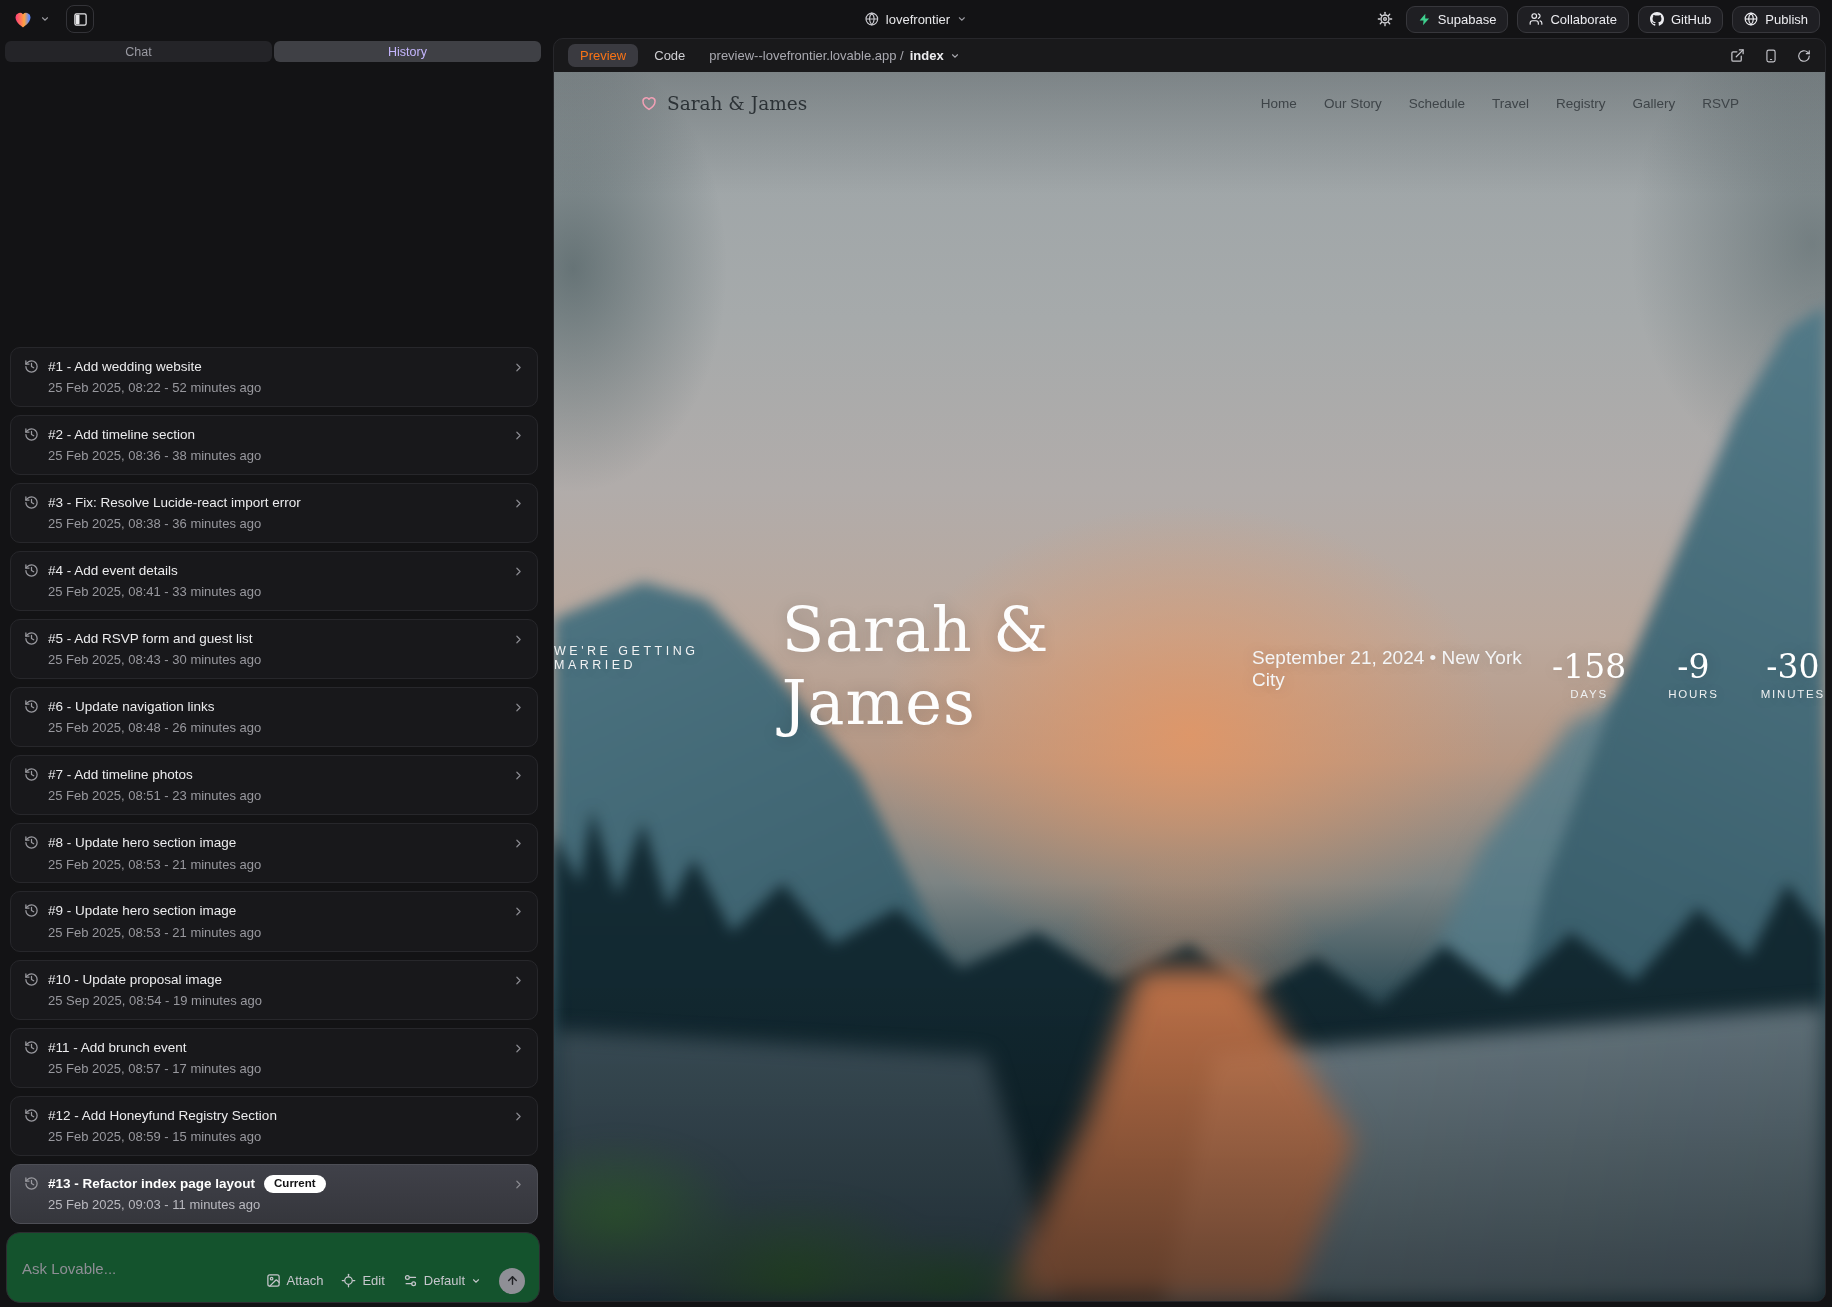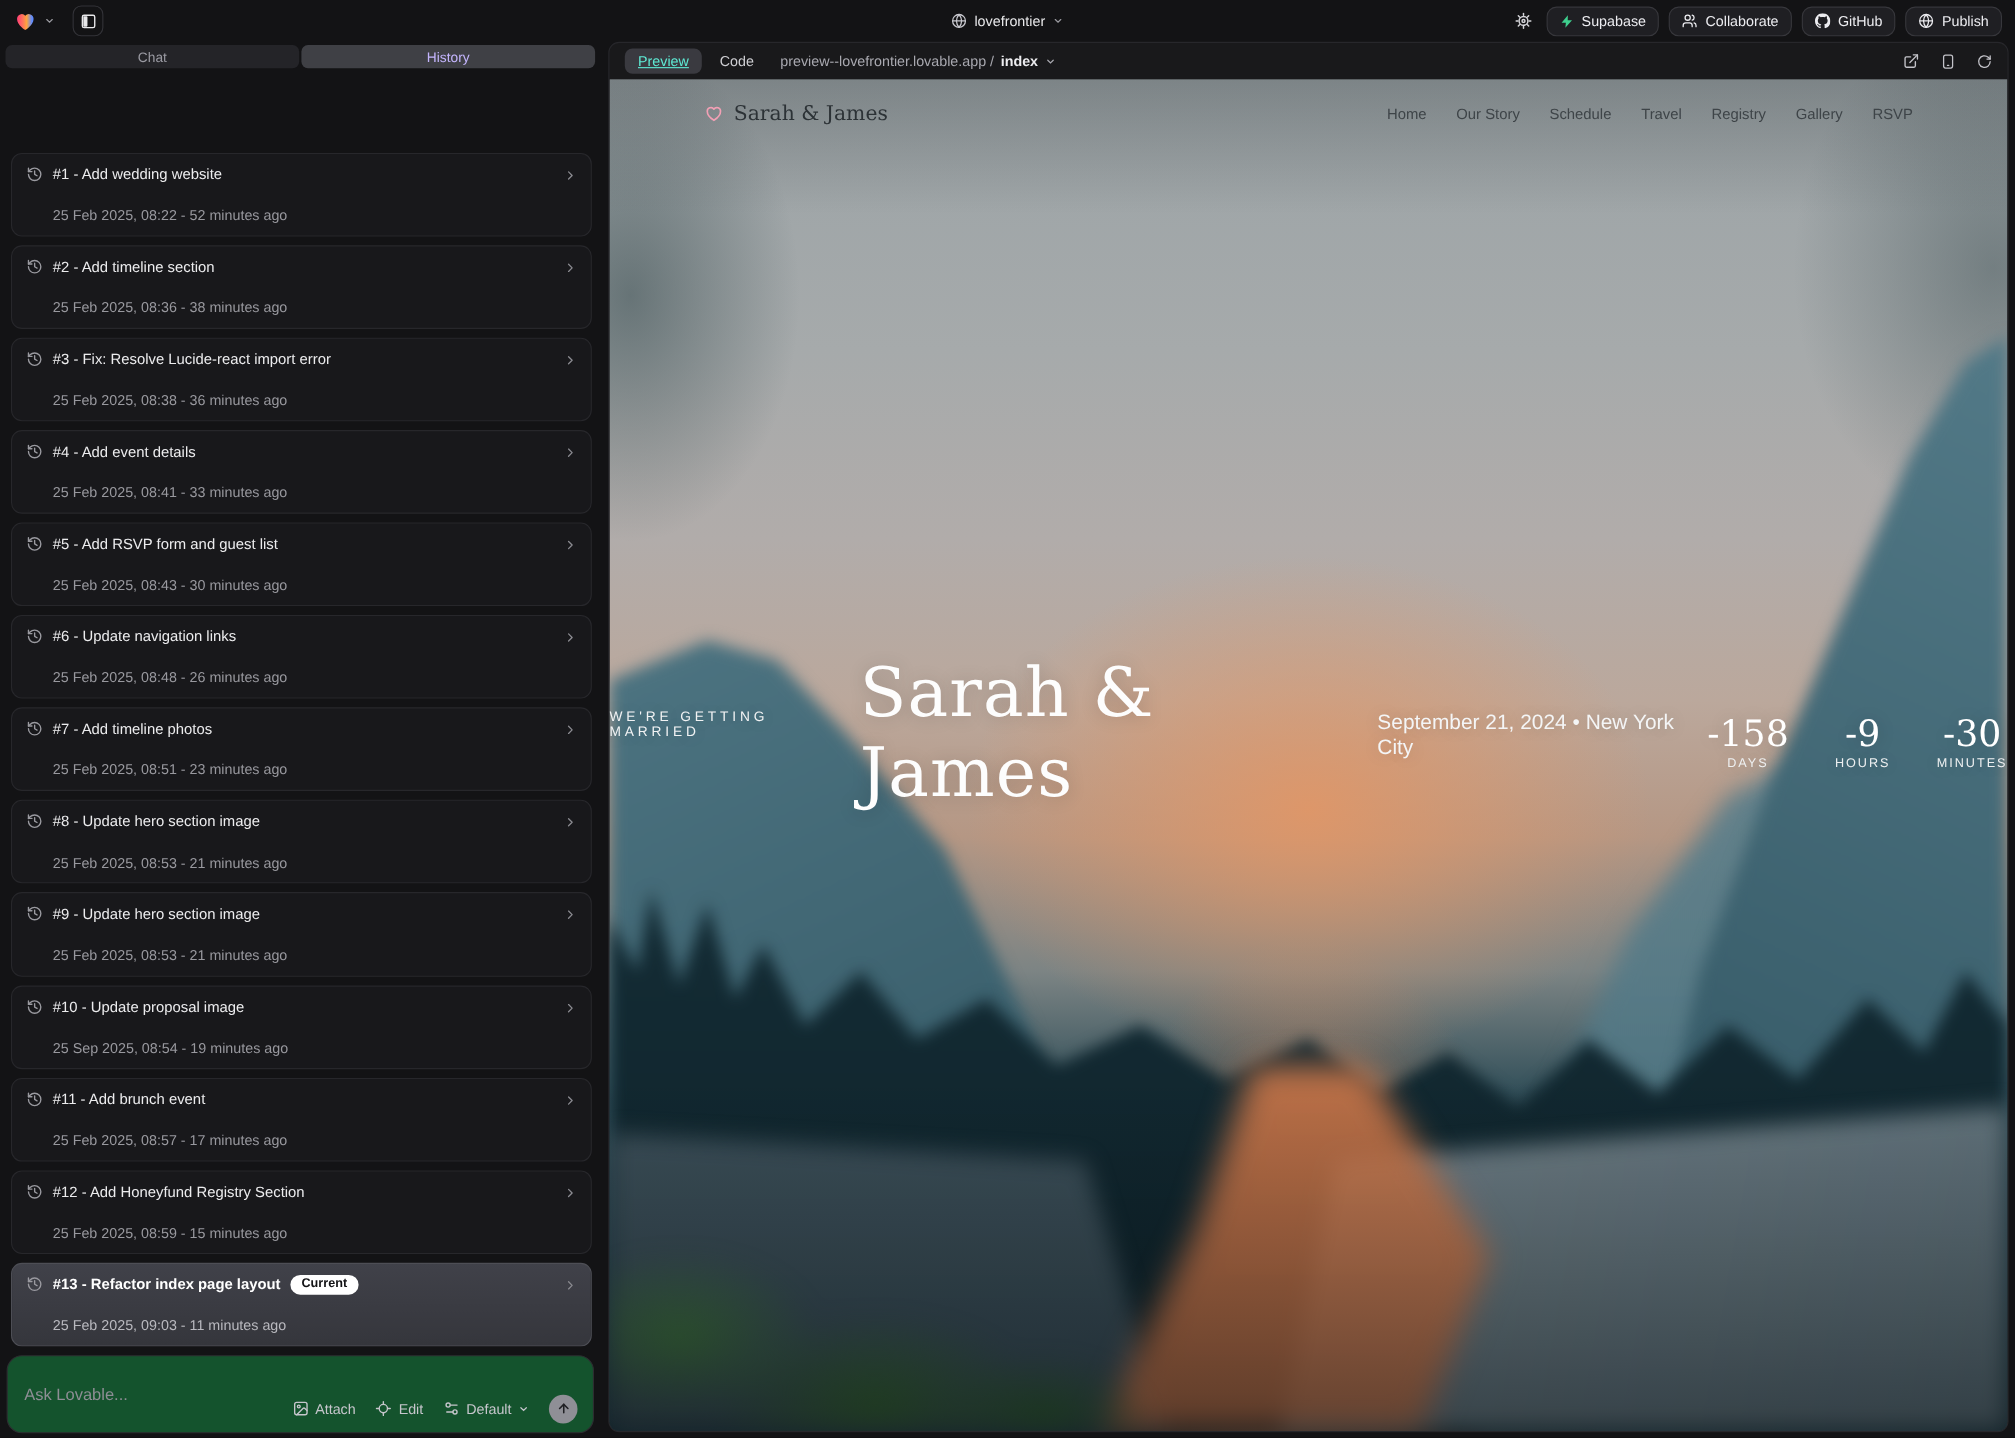"Preview" .ptab.active { color: #5eead4 -> #f97316; text-decoration: underline -> none }
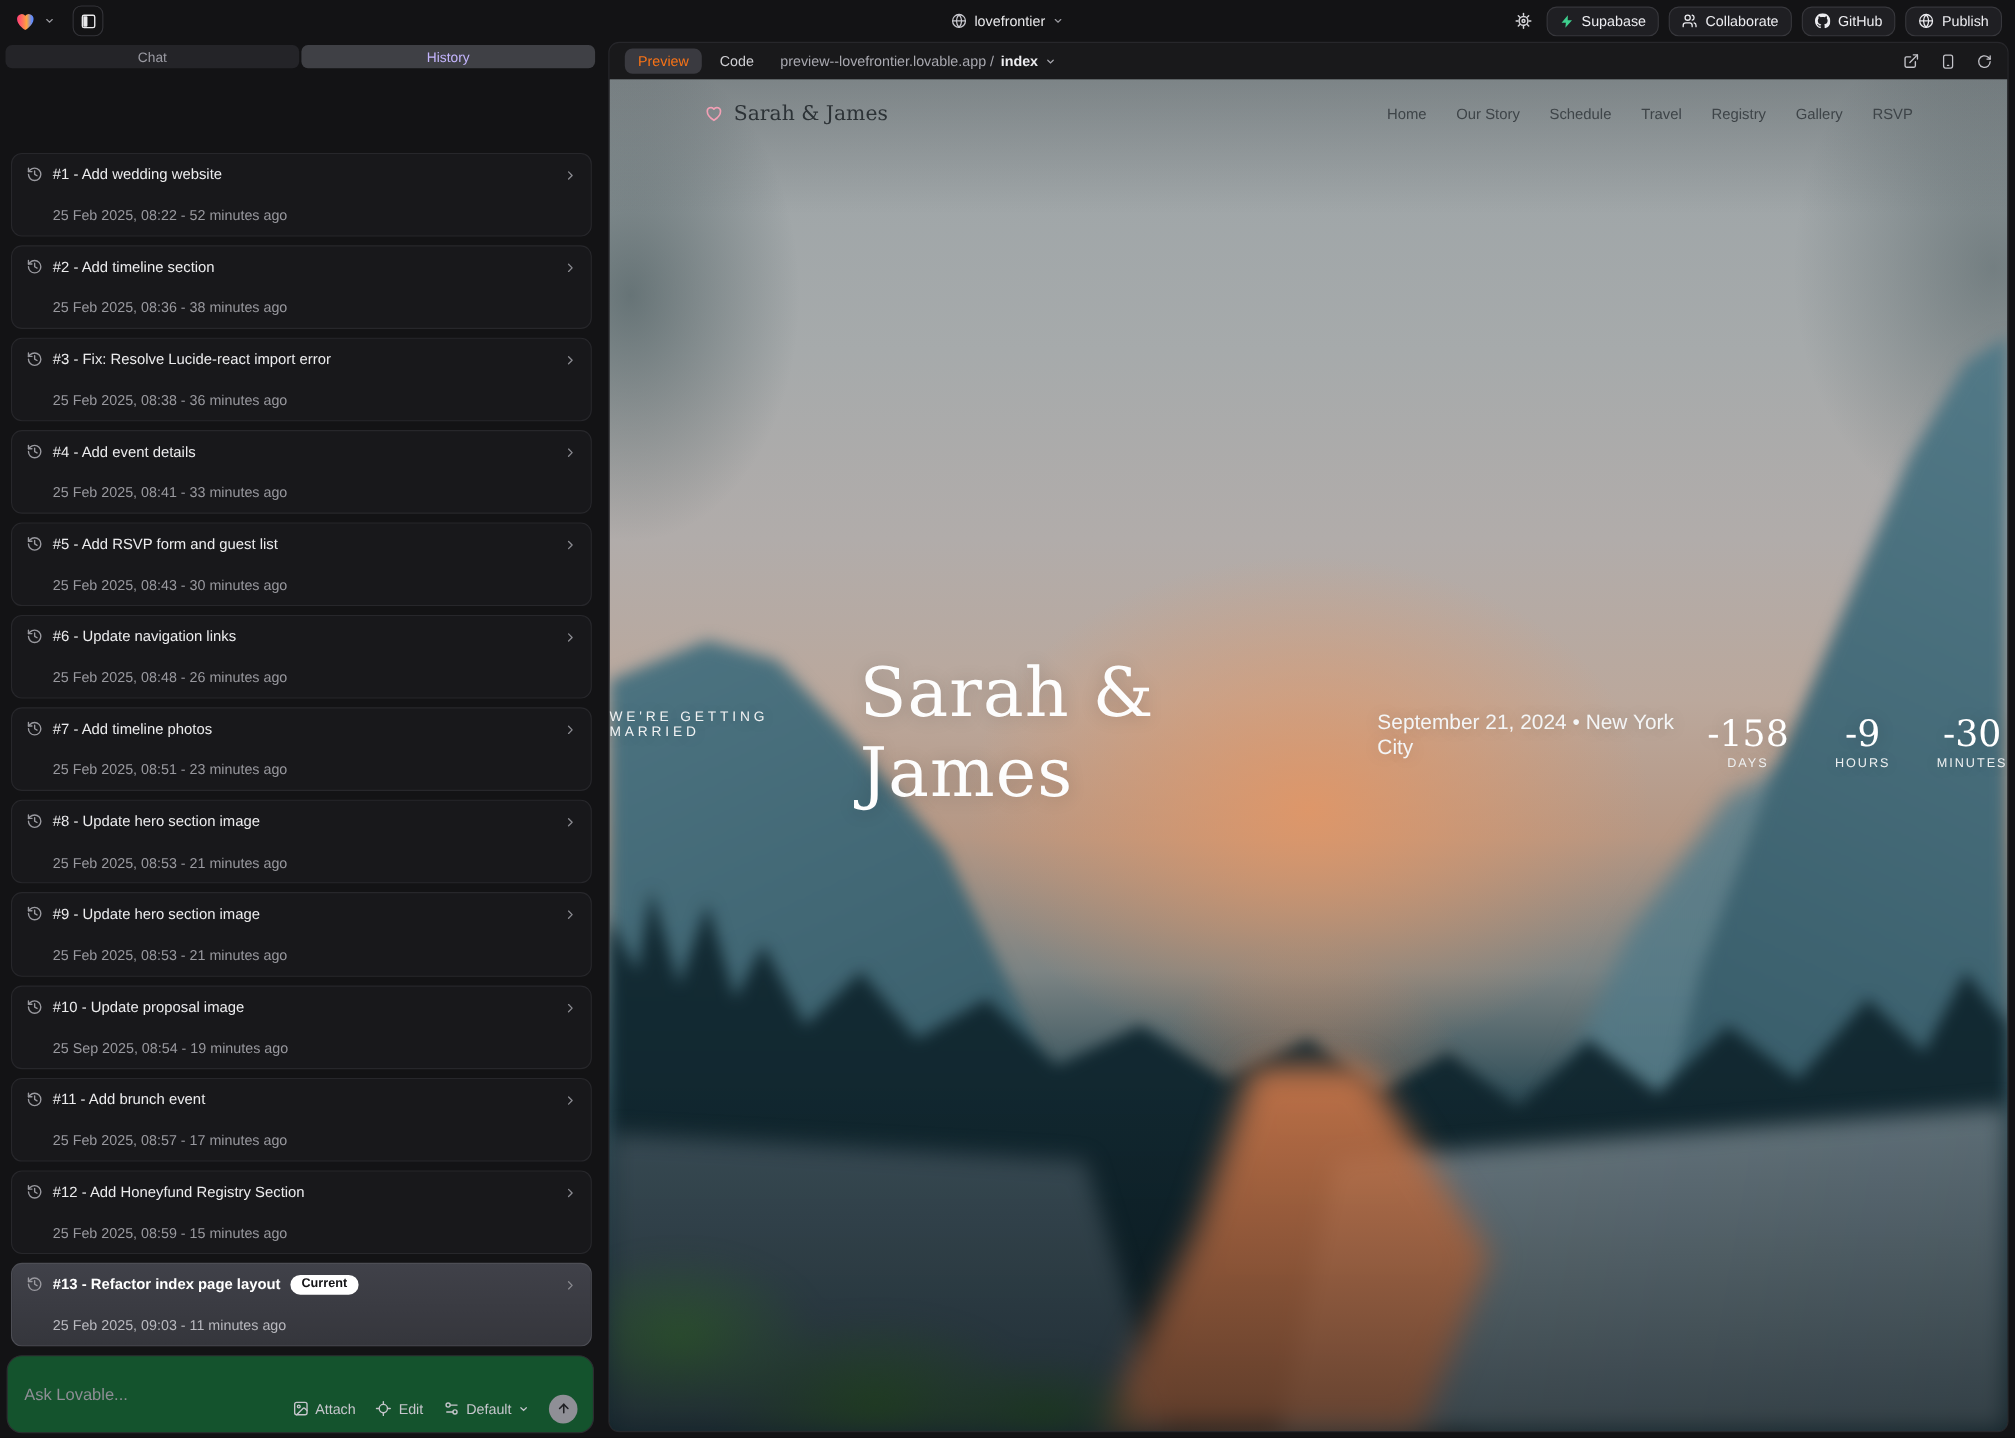"25 Feb 2025, 08:22 -" .hmeta { margin-top: 20px -> 4px }
